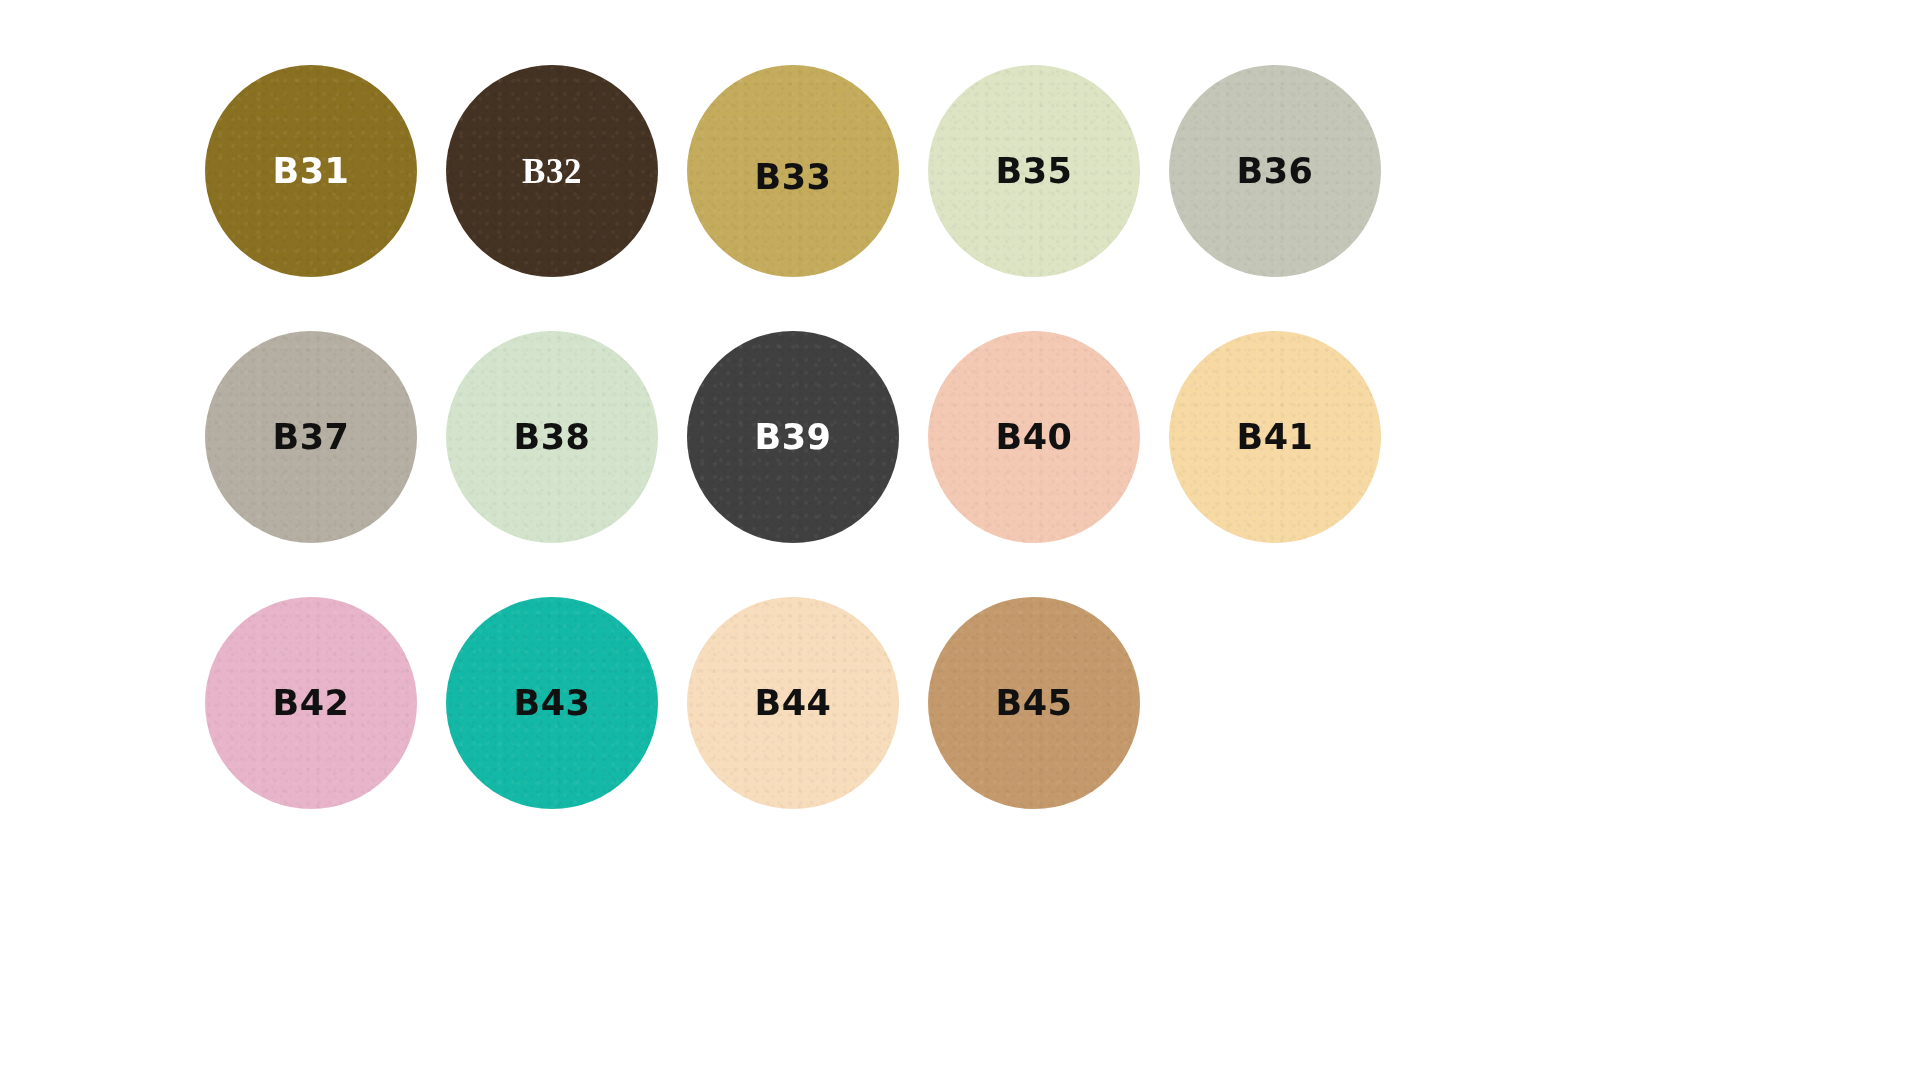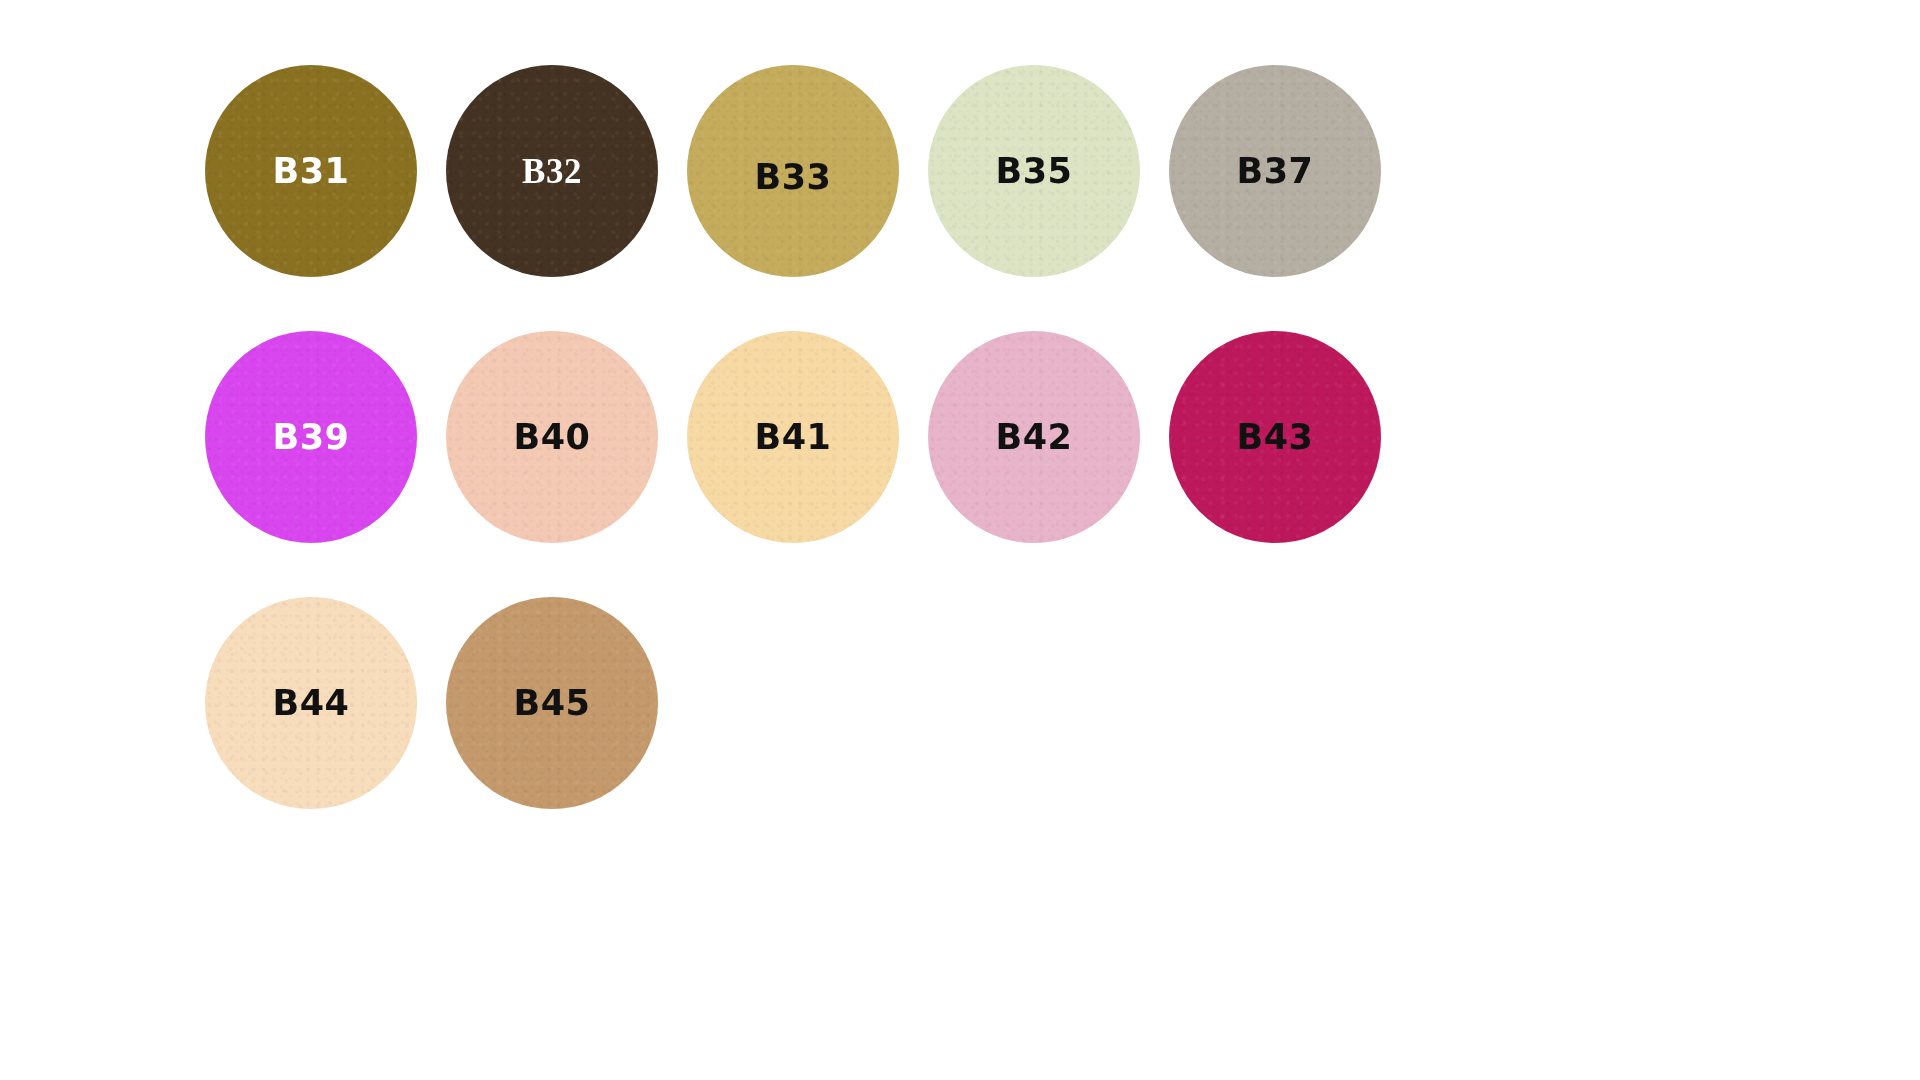"B36" div.swatch-cell { html: none -> <div> <div> <span>B36</span> </div> </div> }
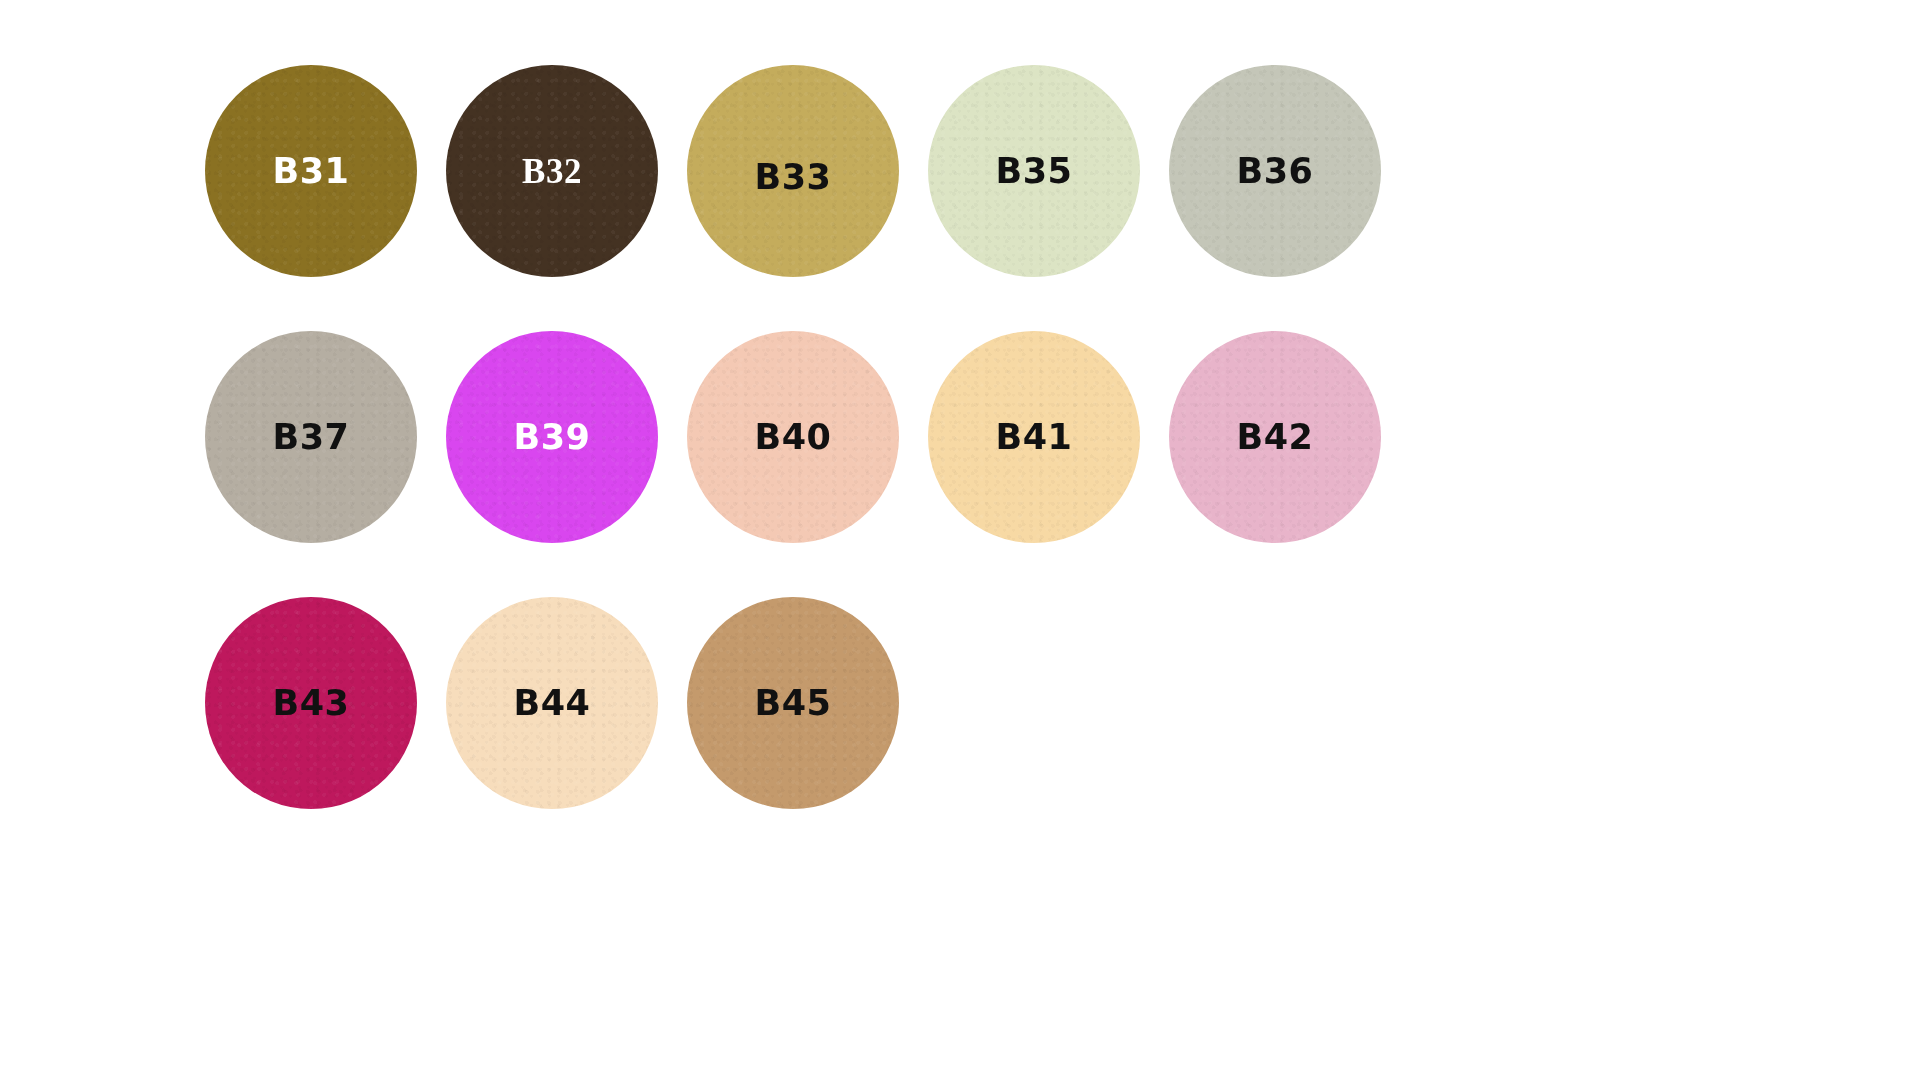"B38" div.swatch-cell { html: none -> <div> <div> <span>B38</span> </div> </div> }
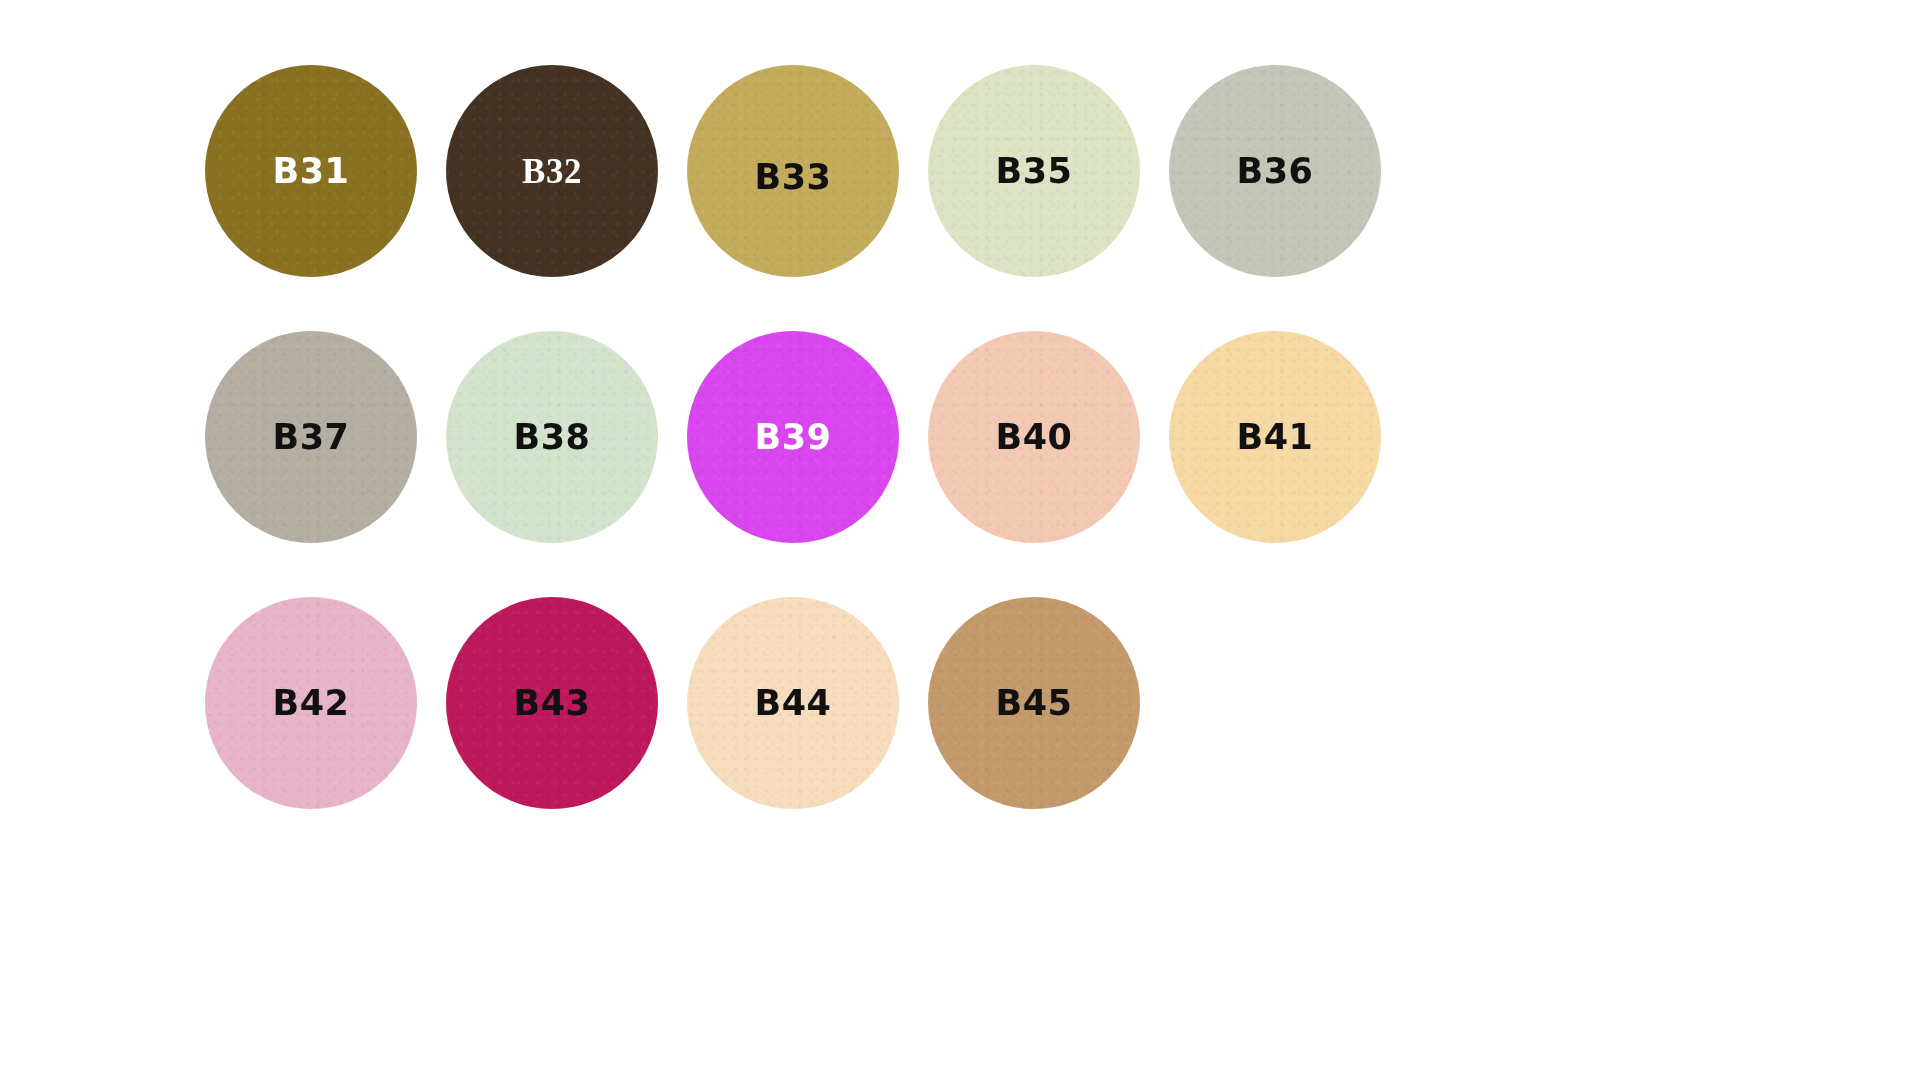"B39" div.swatch-circle { background: #d946ef -> #404040 }
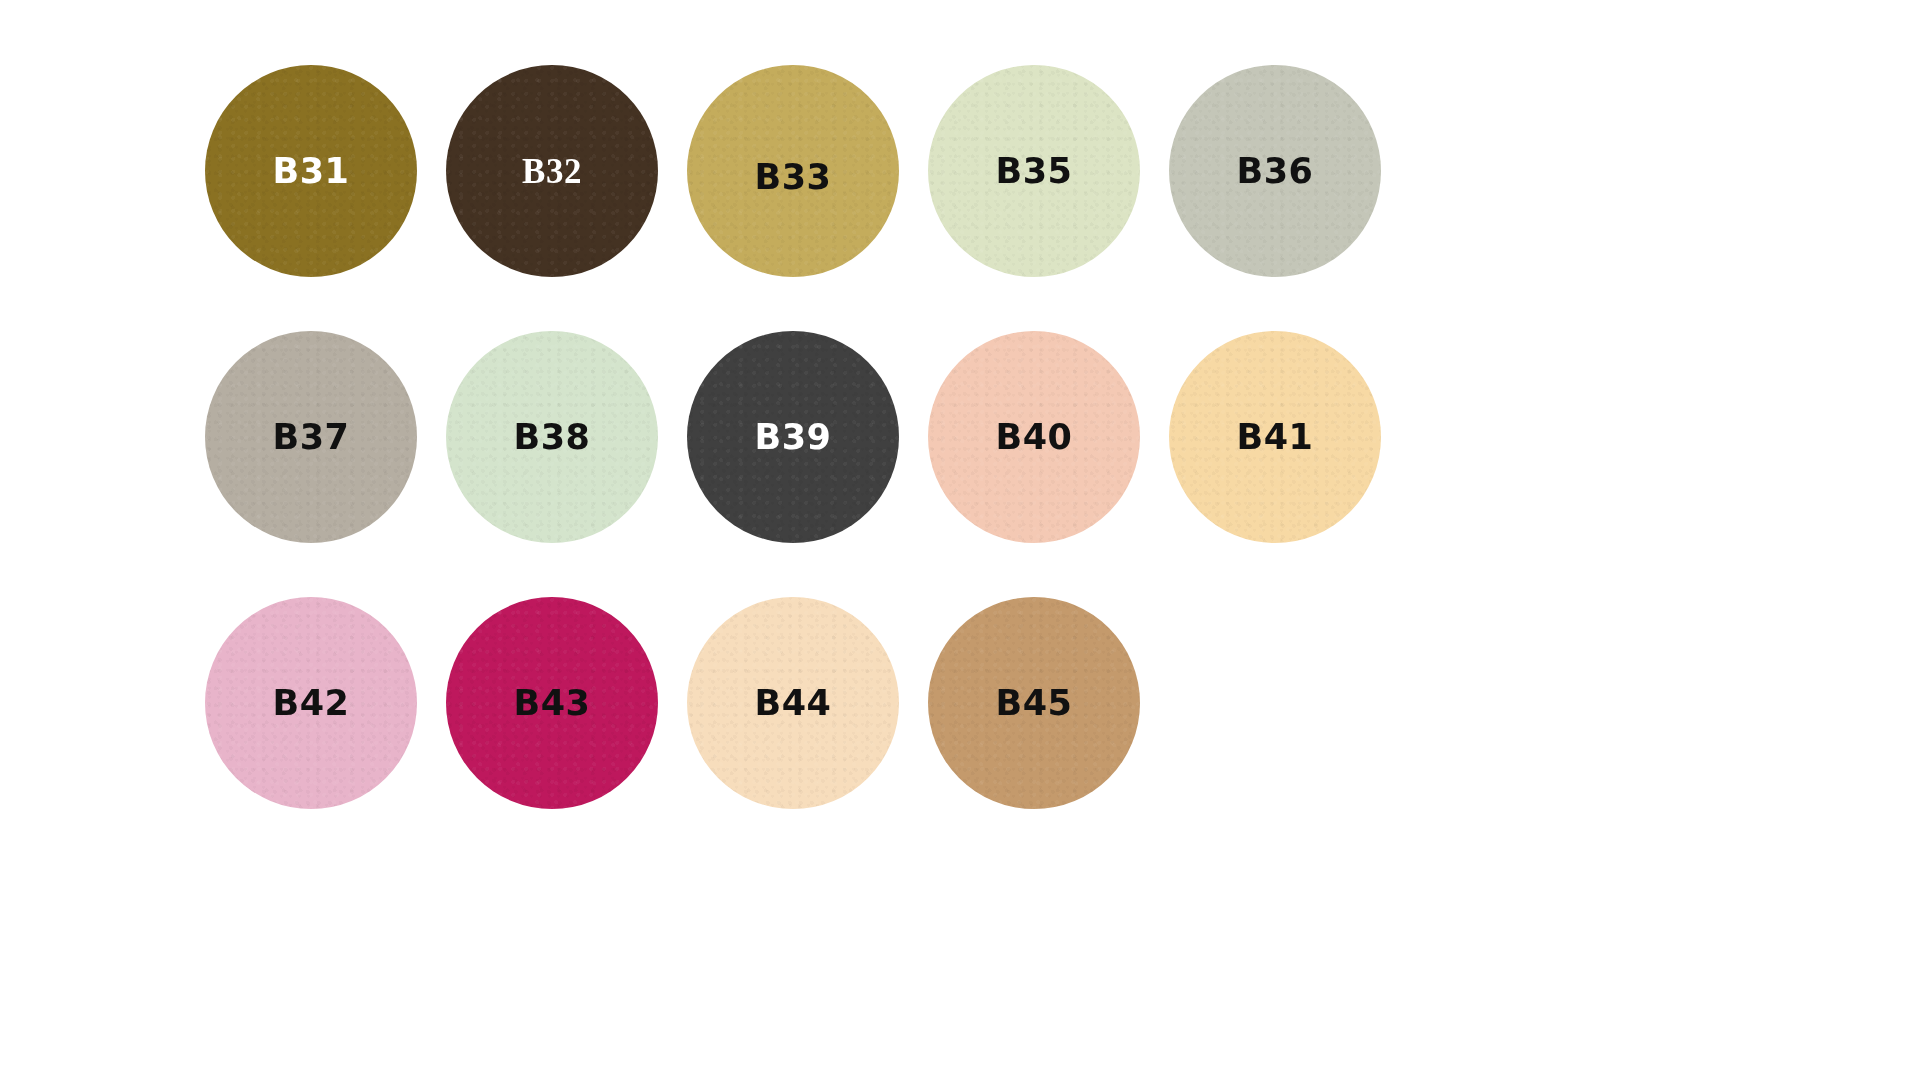"B43" div.swatch-circle { background: #be185d -> #14b8a6 }
